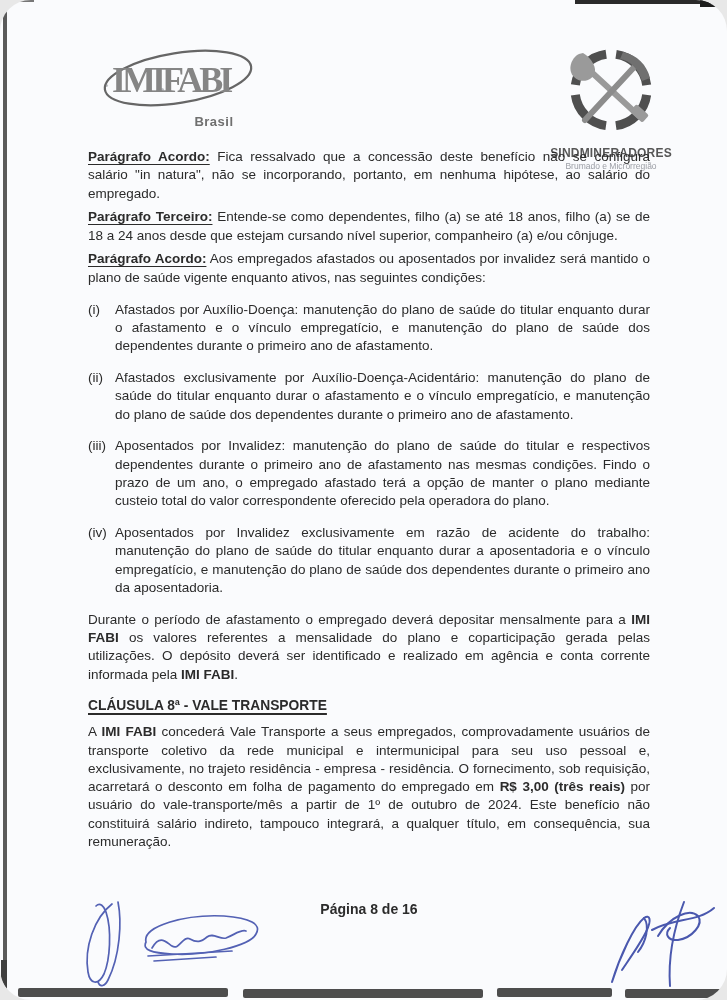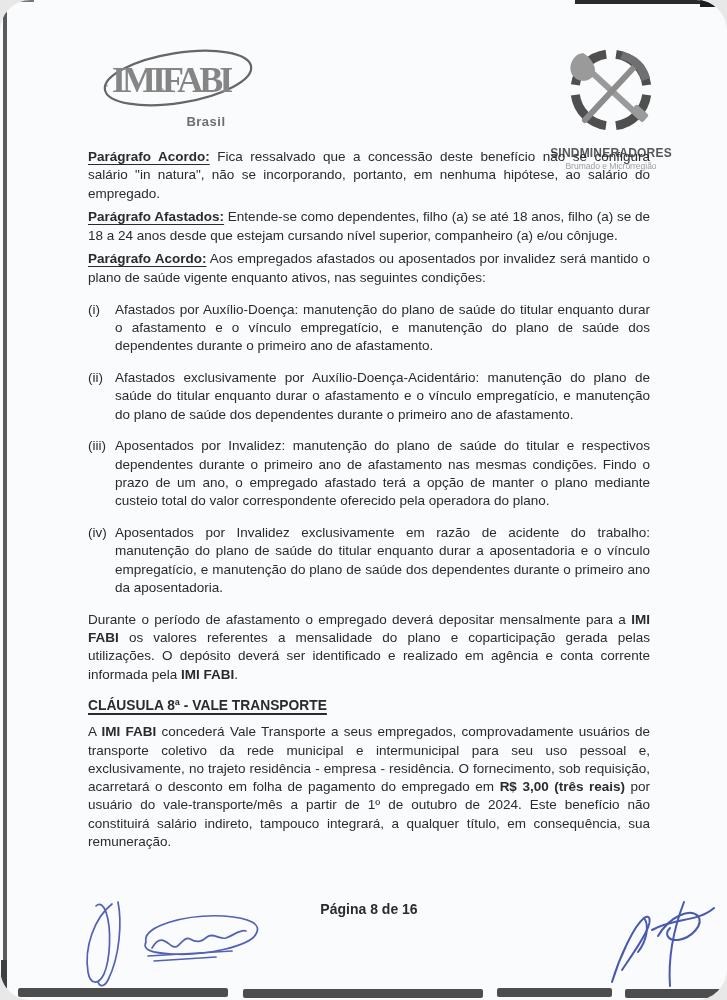"Brasil" .logo-brasil { left: 68px -> 76px }
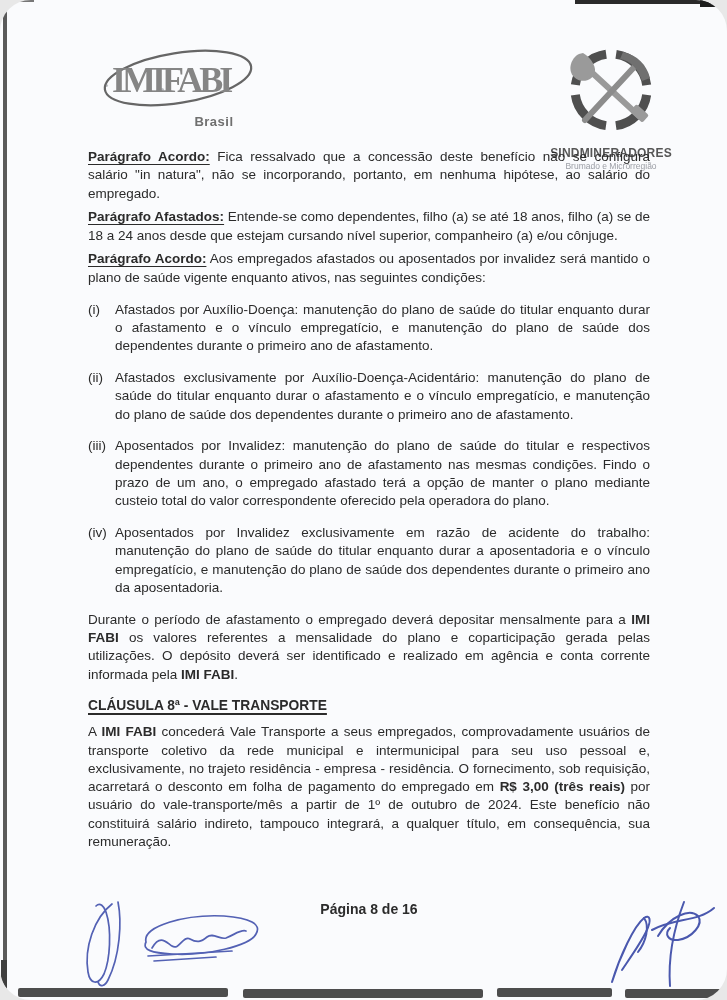"Parágrafo Afastados:" span.plabel { text: Afastados -> Terceiro }
